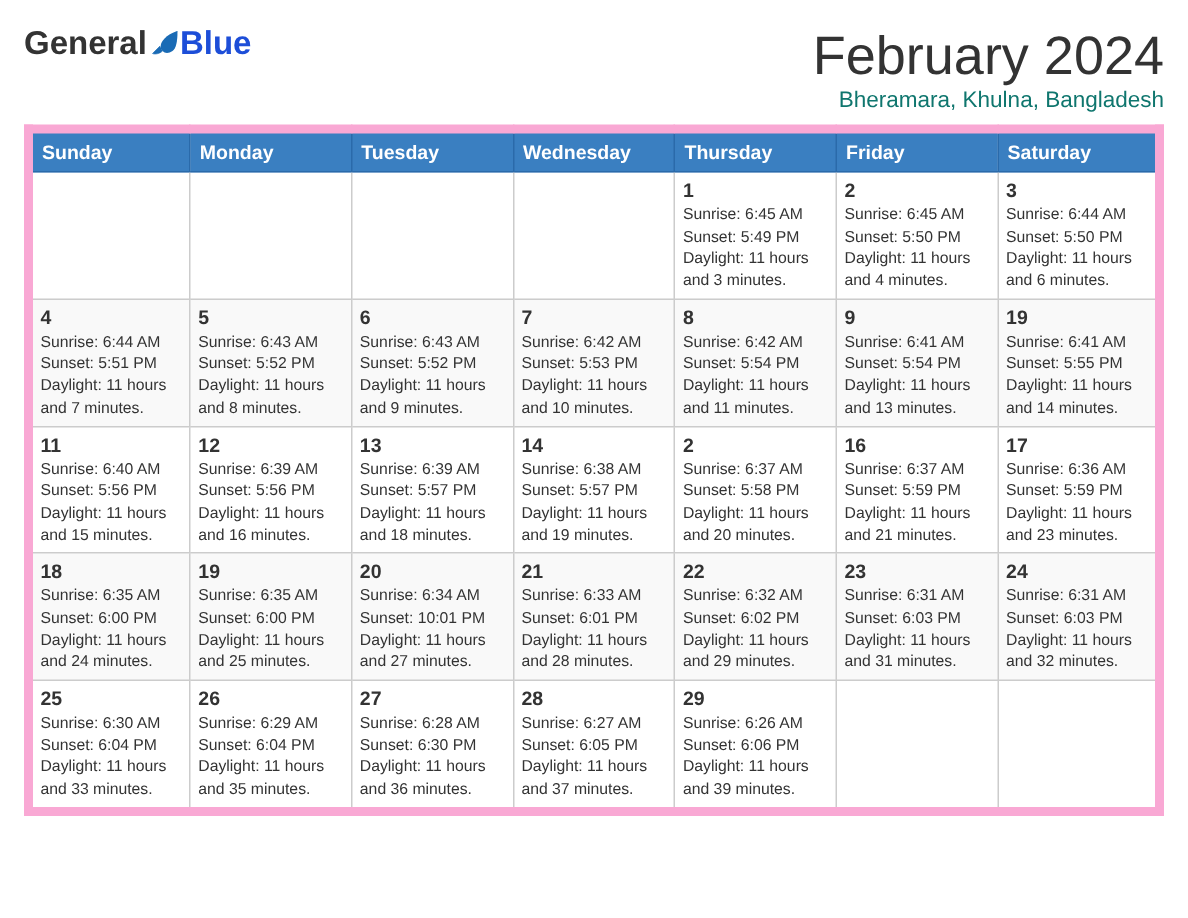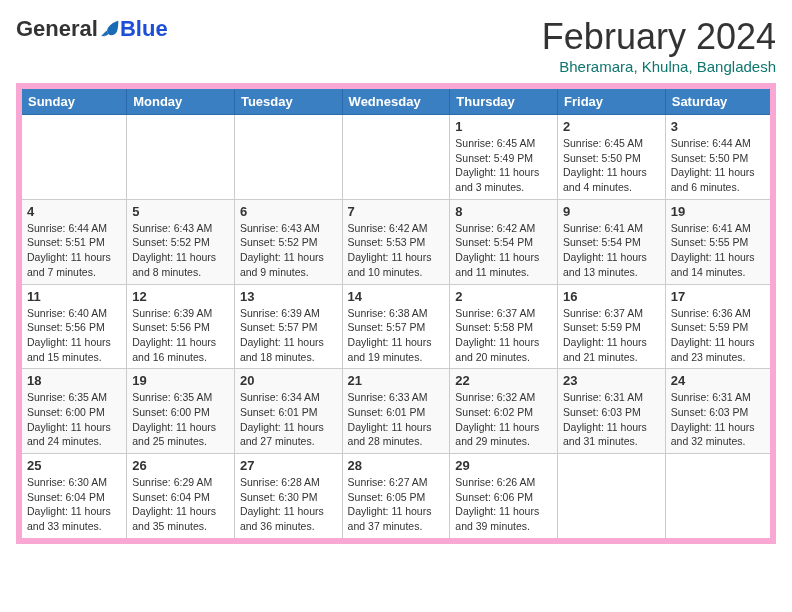"Sunrise: 6:34 AM Sunset: 6:01" div.day-info { text: 6:01 -> 10:01 }
